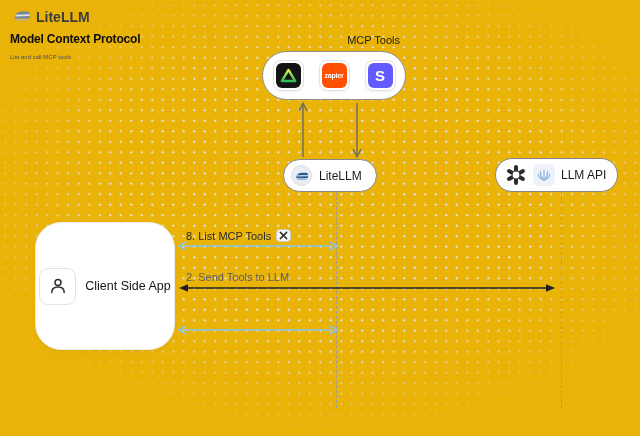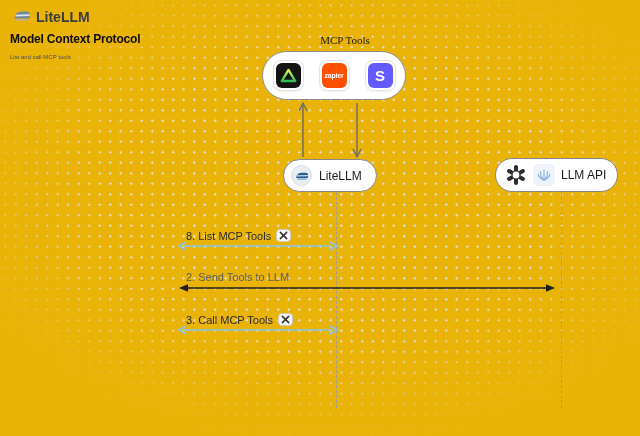"MCP Tools" .mcp-label { font-family: Liberation Serif, serif -> none; left: 273px -> 256px; text-align: center -> right }
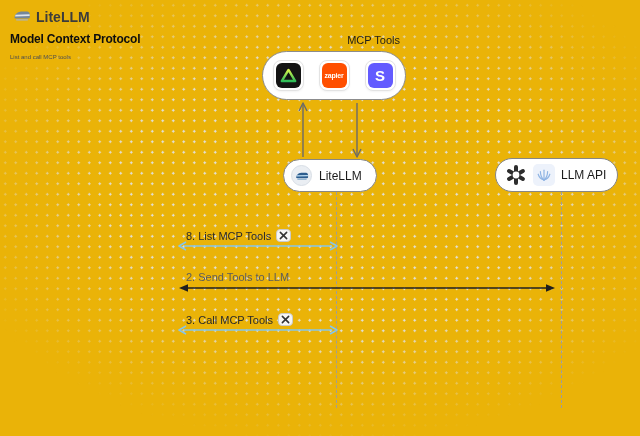"Client Side App" div.abs { html: none -> <div> <span> <svg> <circle></circle> <path></path> </svg> </span> <span>Client Side App</span> </div> }
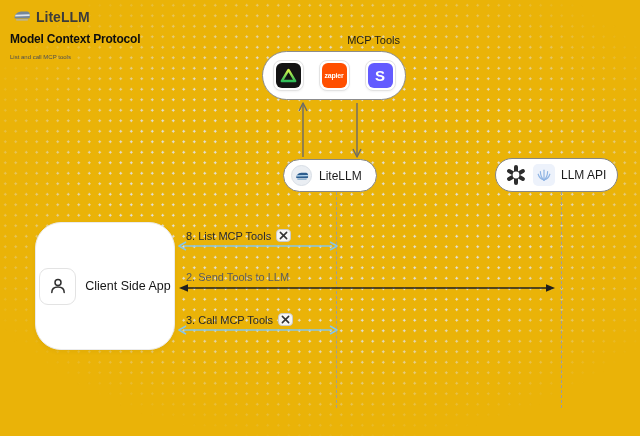"3. Call MCP Tools" div.msg-label { html: <div> <span>3. Call MCP Tools</span> <span> <svg> <path></path> <path></path> </svg> </span> </div> -> none }
